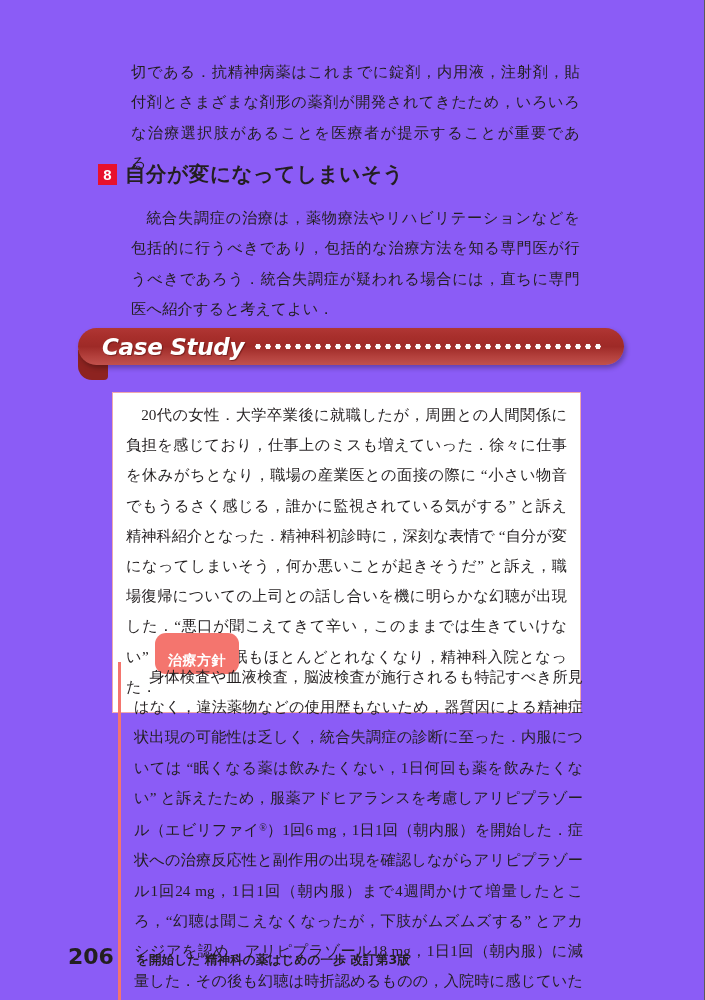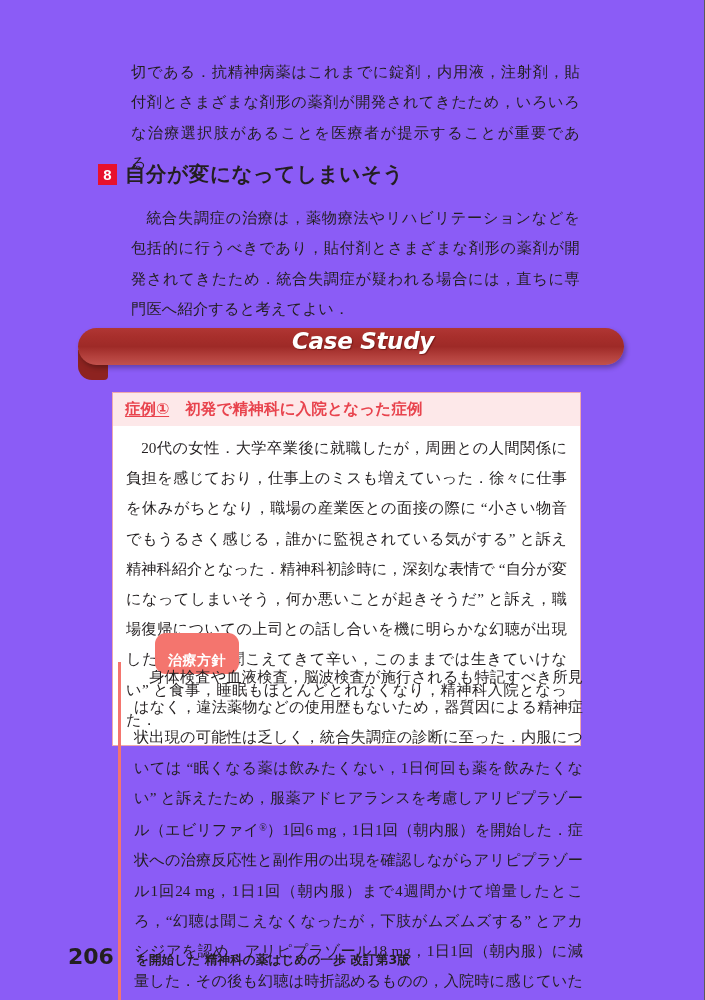"統合失調症の治療は，薬物療法やリハビリテーションなどを包括的に行うべきであり，貼" p.indent { text: 貼付剤とさまざまな剤形の薬剤が開発されてきたため -> 包括的な治療方法を知る専門医が行うべきであろう }
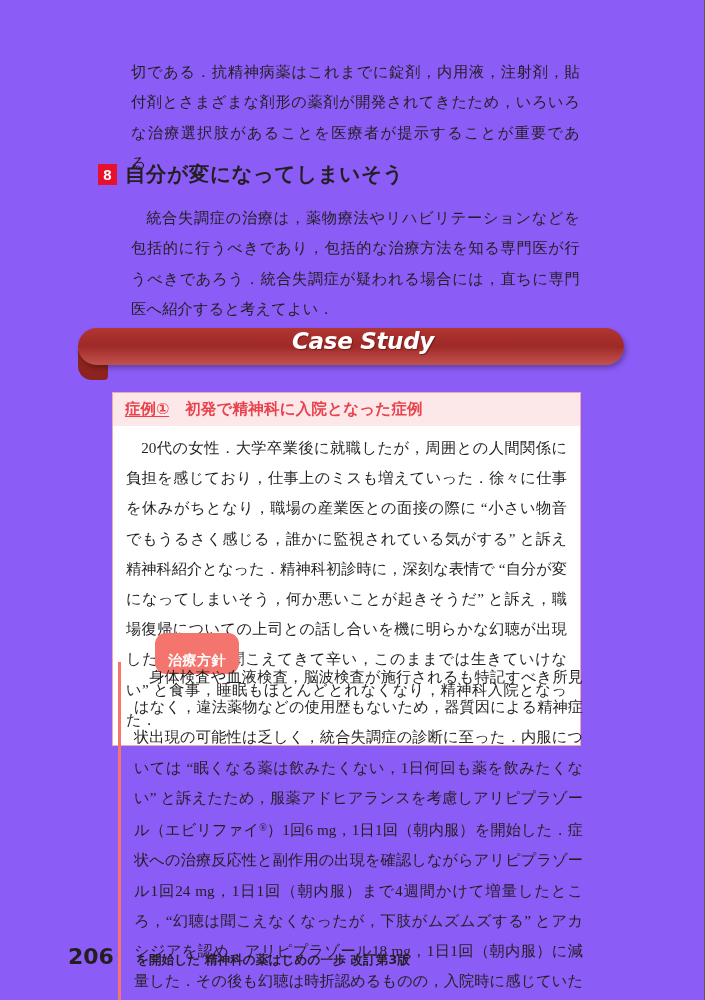"Case Study" .banner-bar { flex-direction: column -> none }
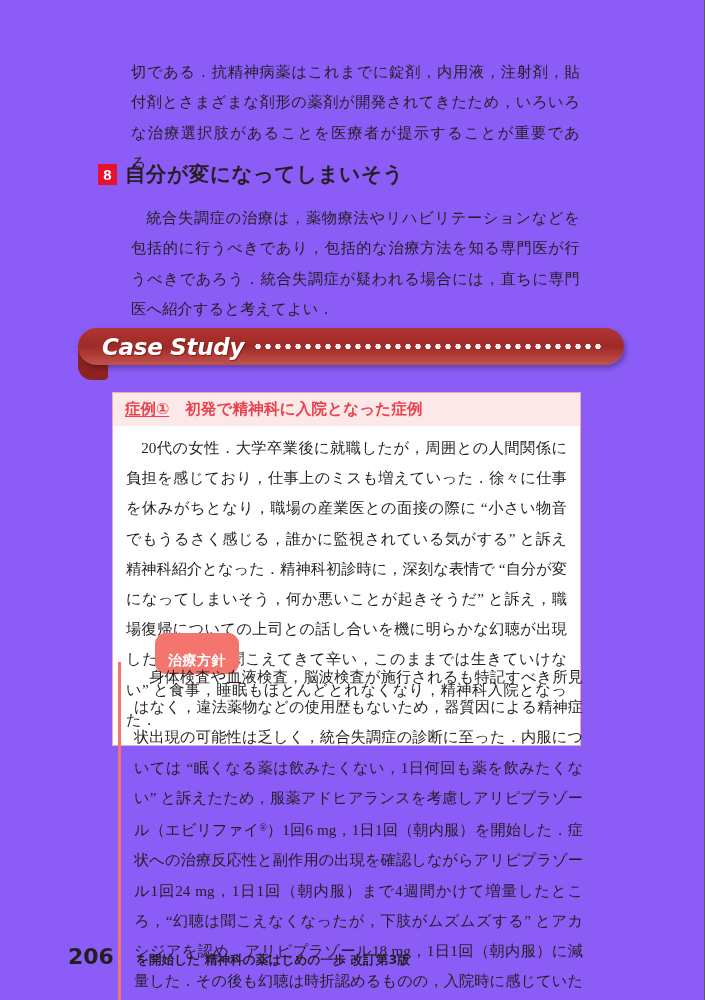"症例①" div.case-head { html: <div> <span>症例①</span> <span>初発で精神科に入院となった症例</span> </div> -> none }
